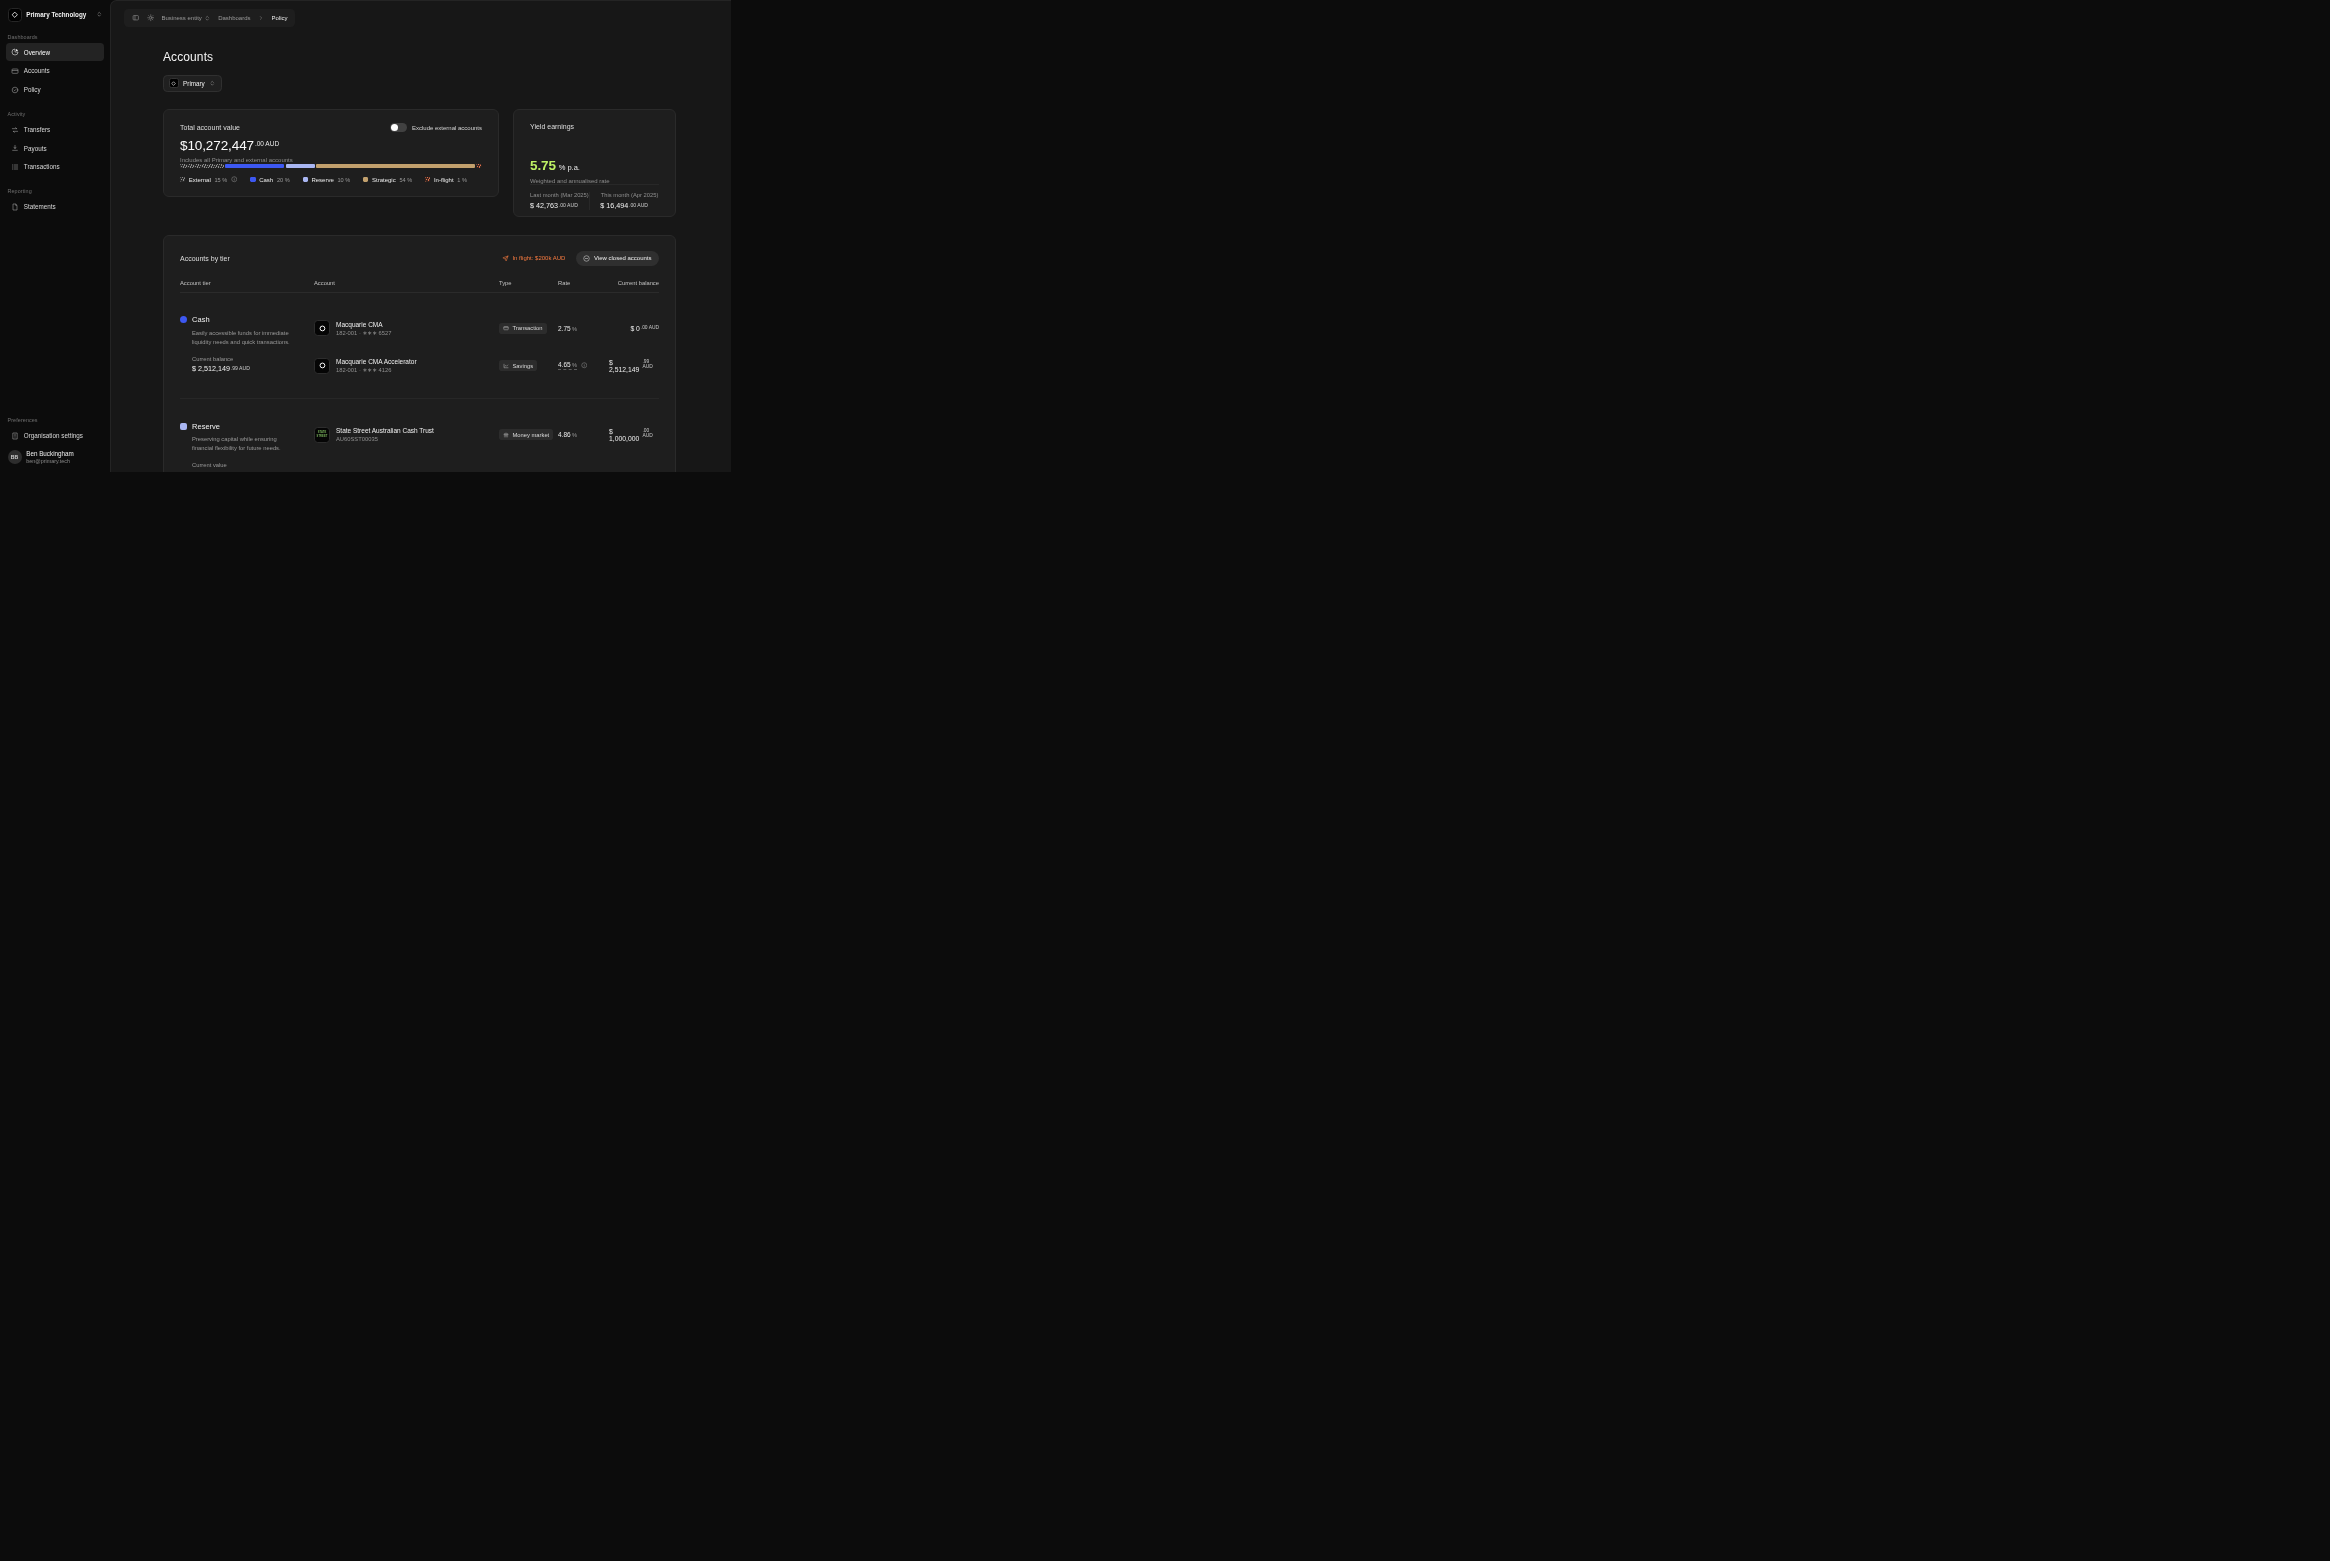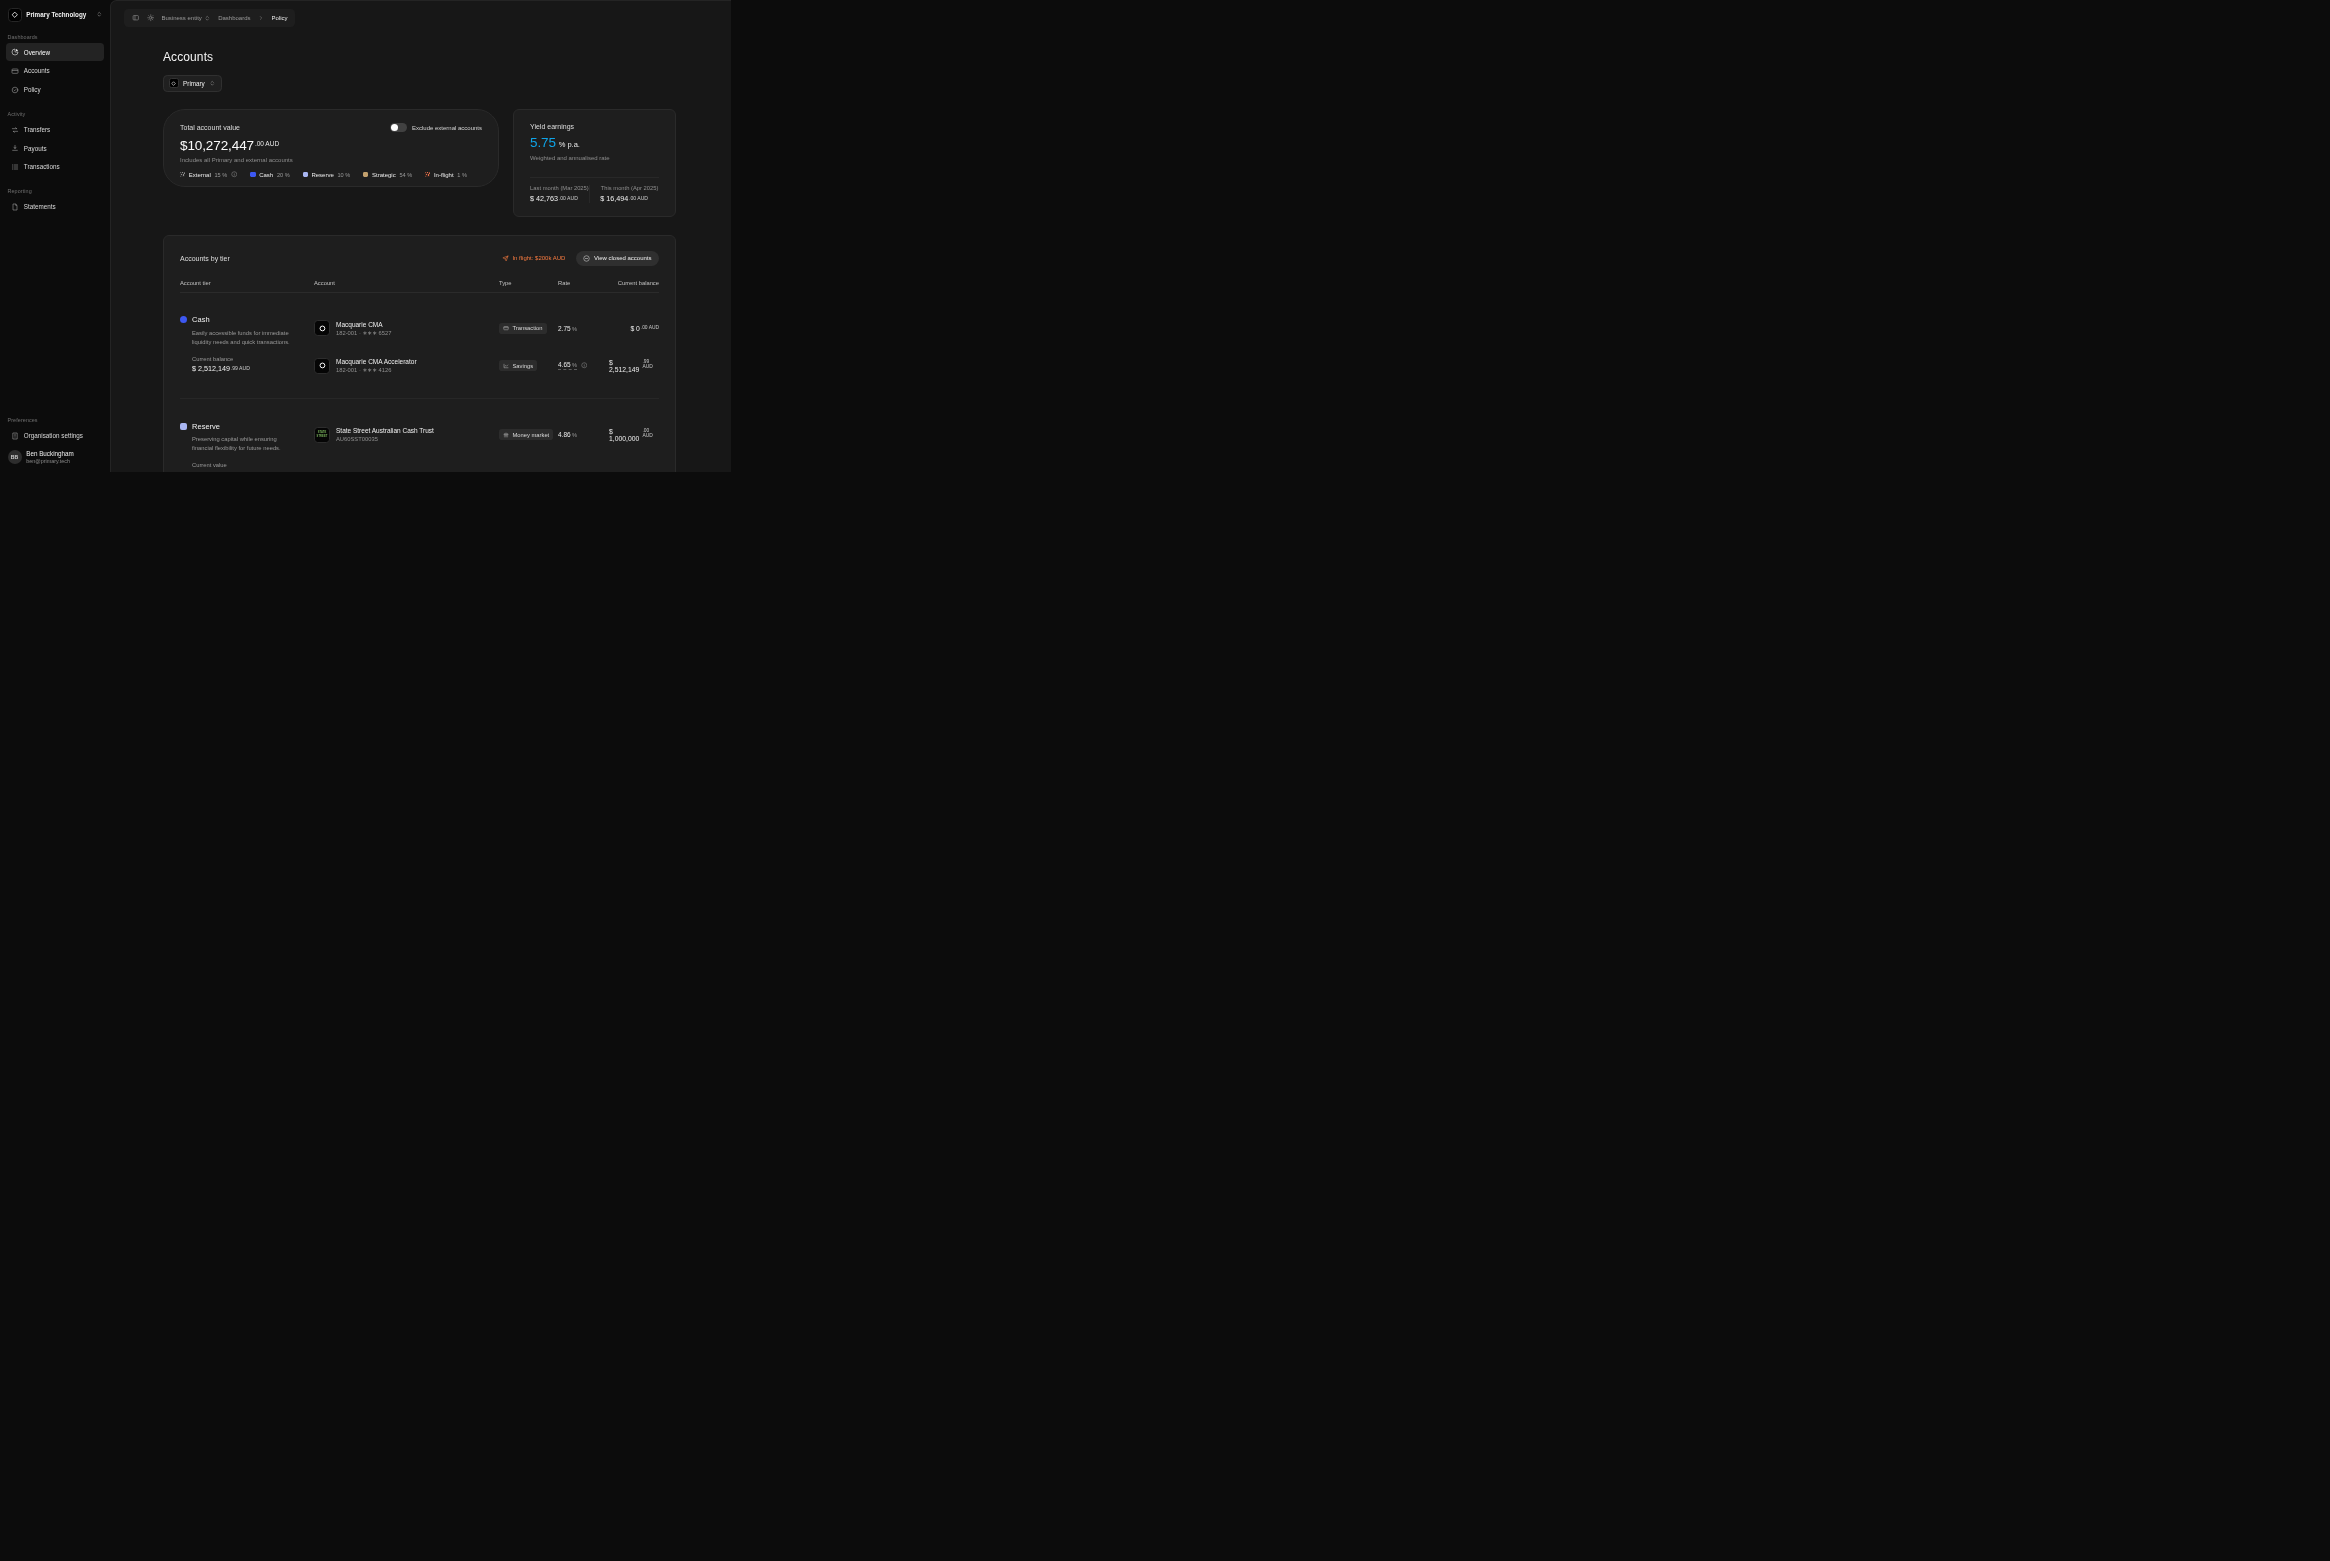"$10,272,447" .total-card { border-radius: 22px -> none; height: 78px -> 88px }
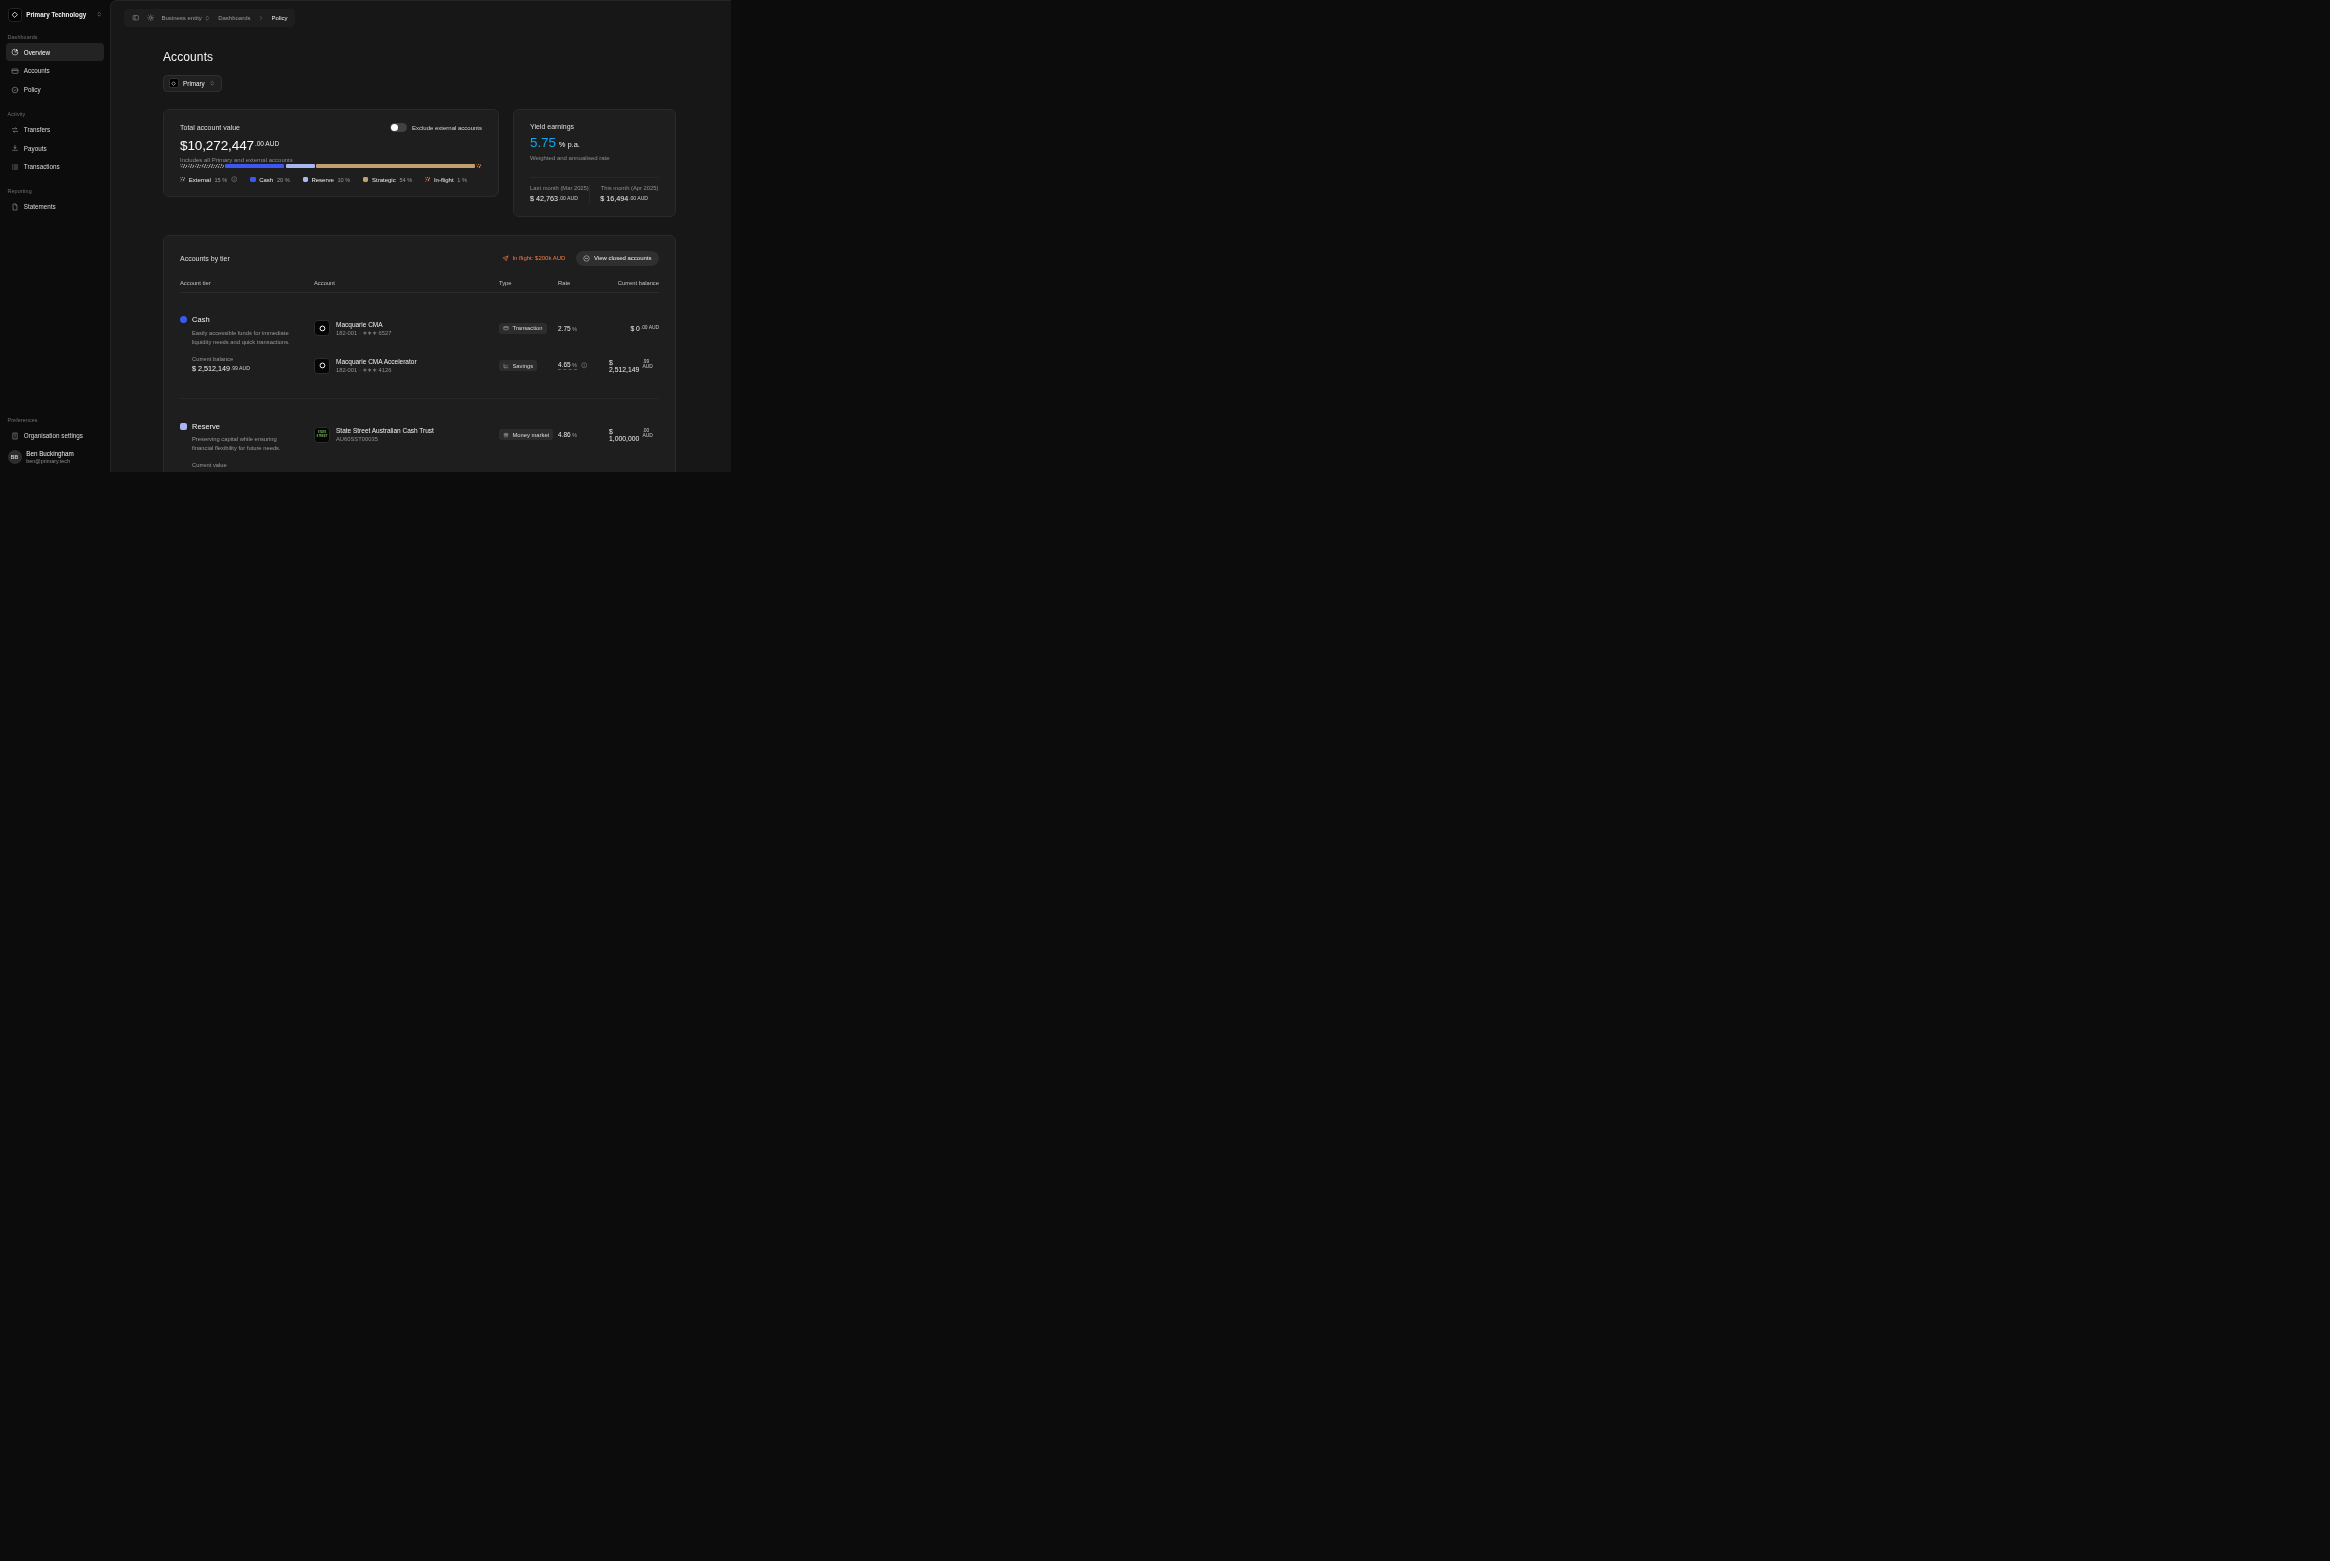"5.75" .rate-big { color: #0ea5e9 -> #bef264; font-weight: 400 -> 700; margin-top: none -> 23px }
